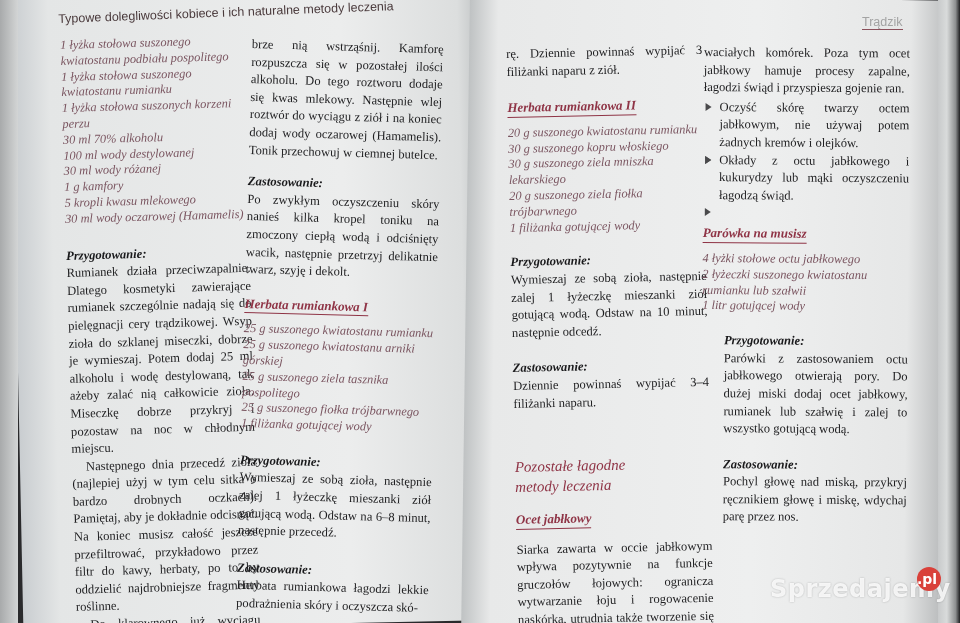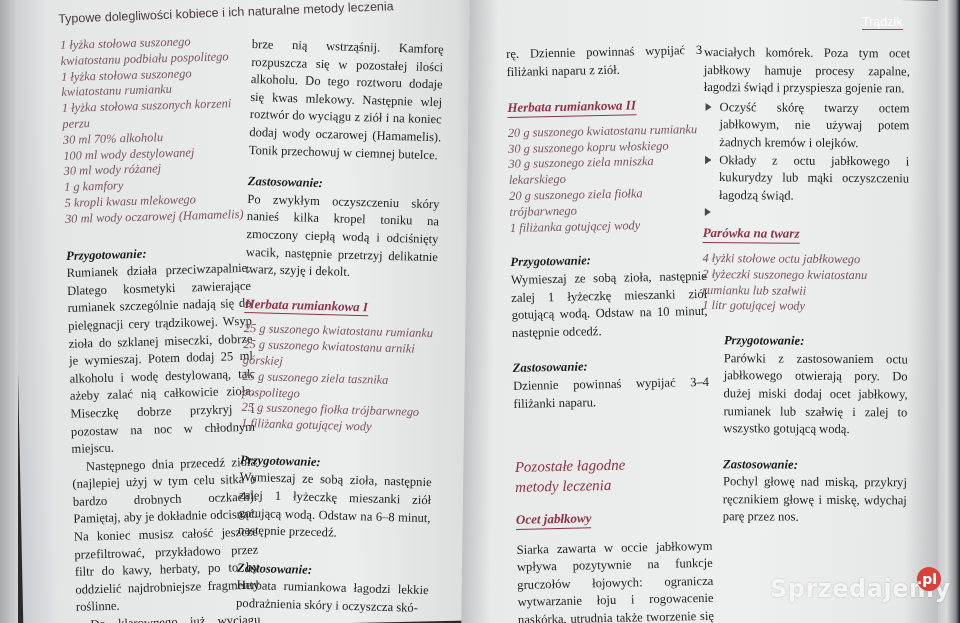"Trądzik" .running-head.right { color: #ffffff -> #a3a3a3 }
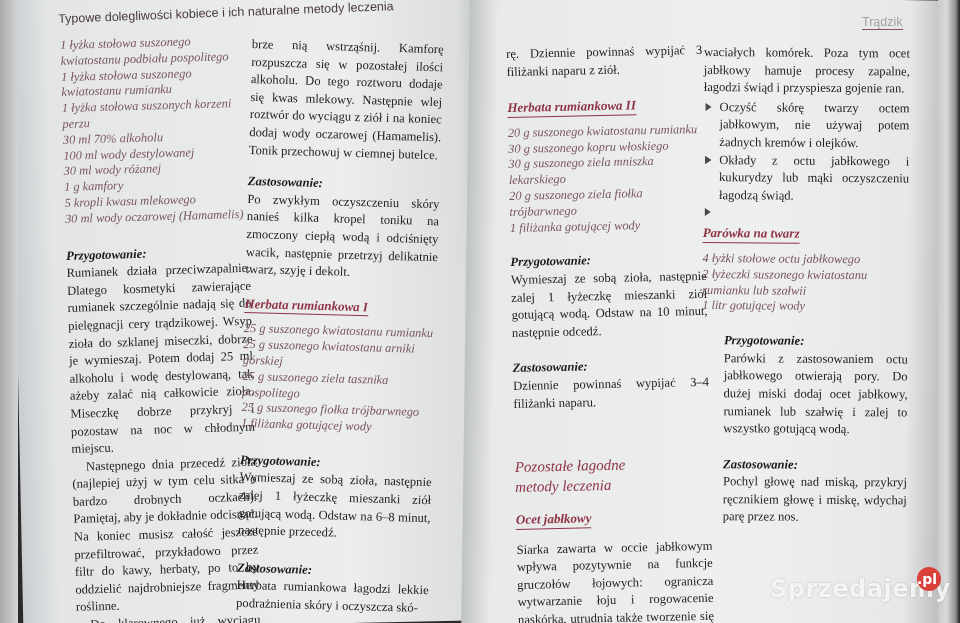"Parówka na twarz" div.recipe-title { text: twarz -> musisz }
